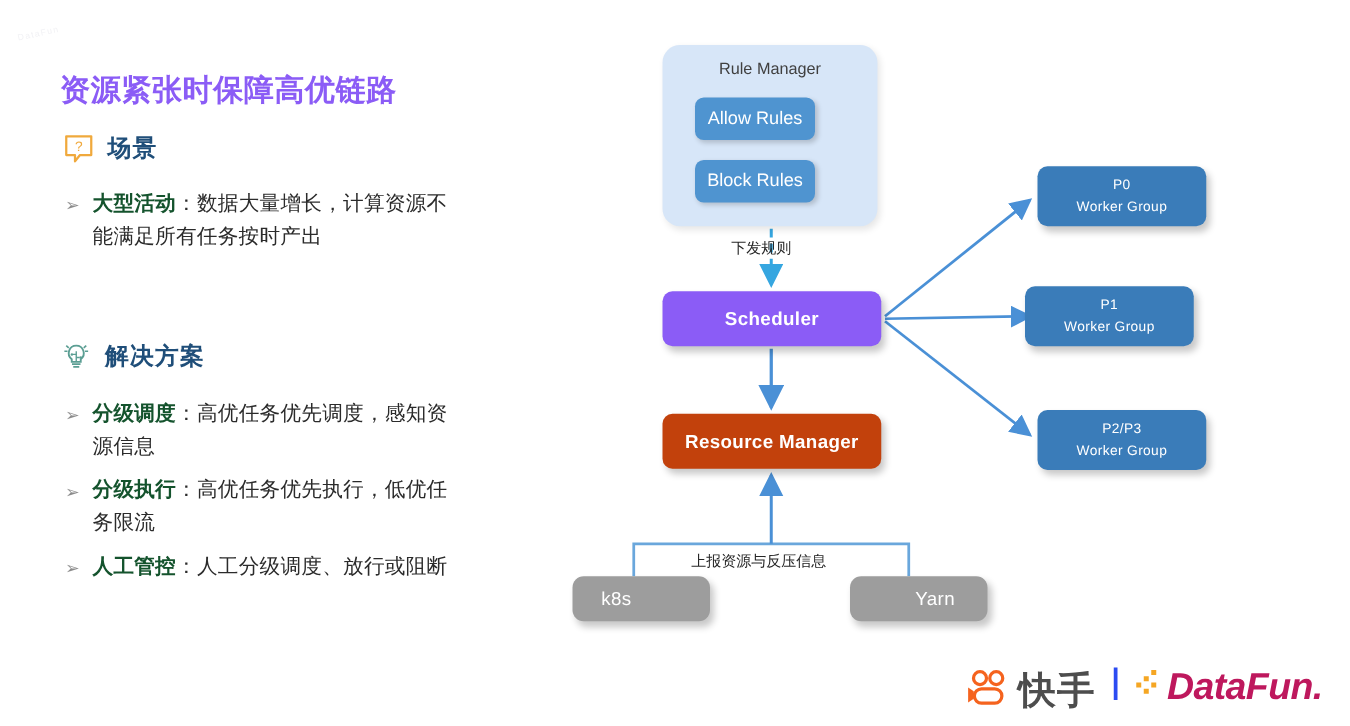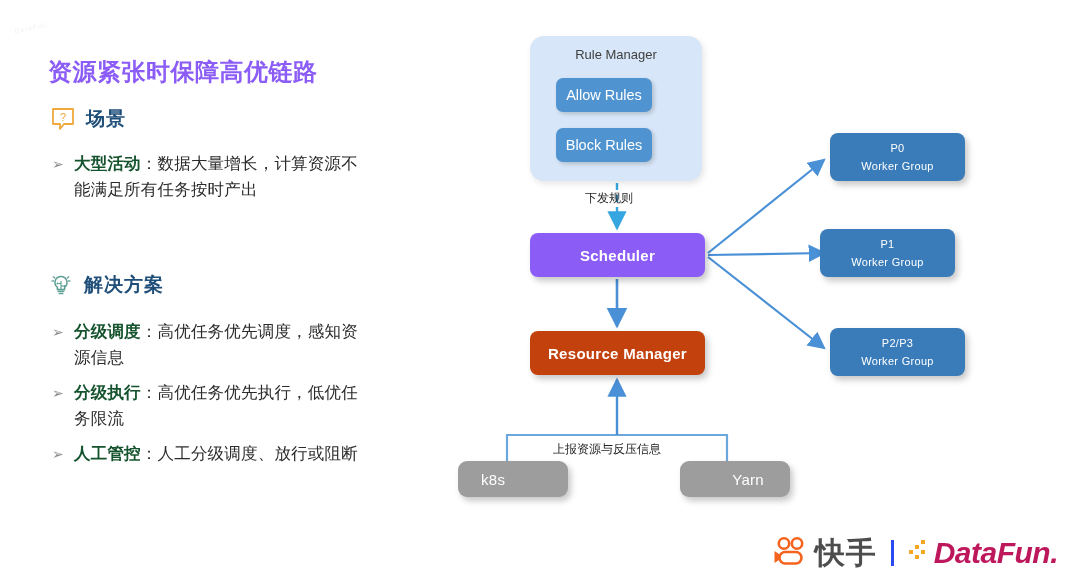"快手" .footer { align-items: center -> flex-start }
